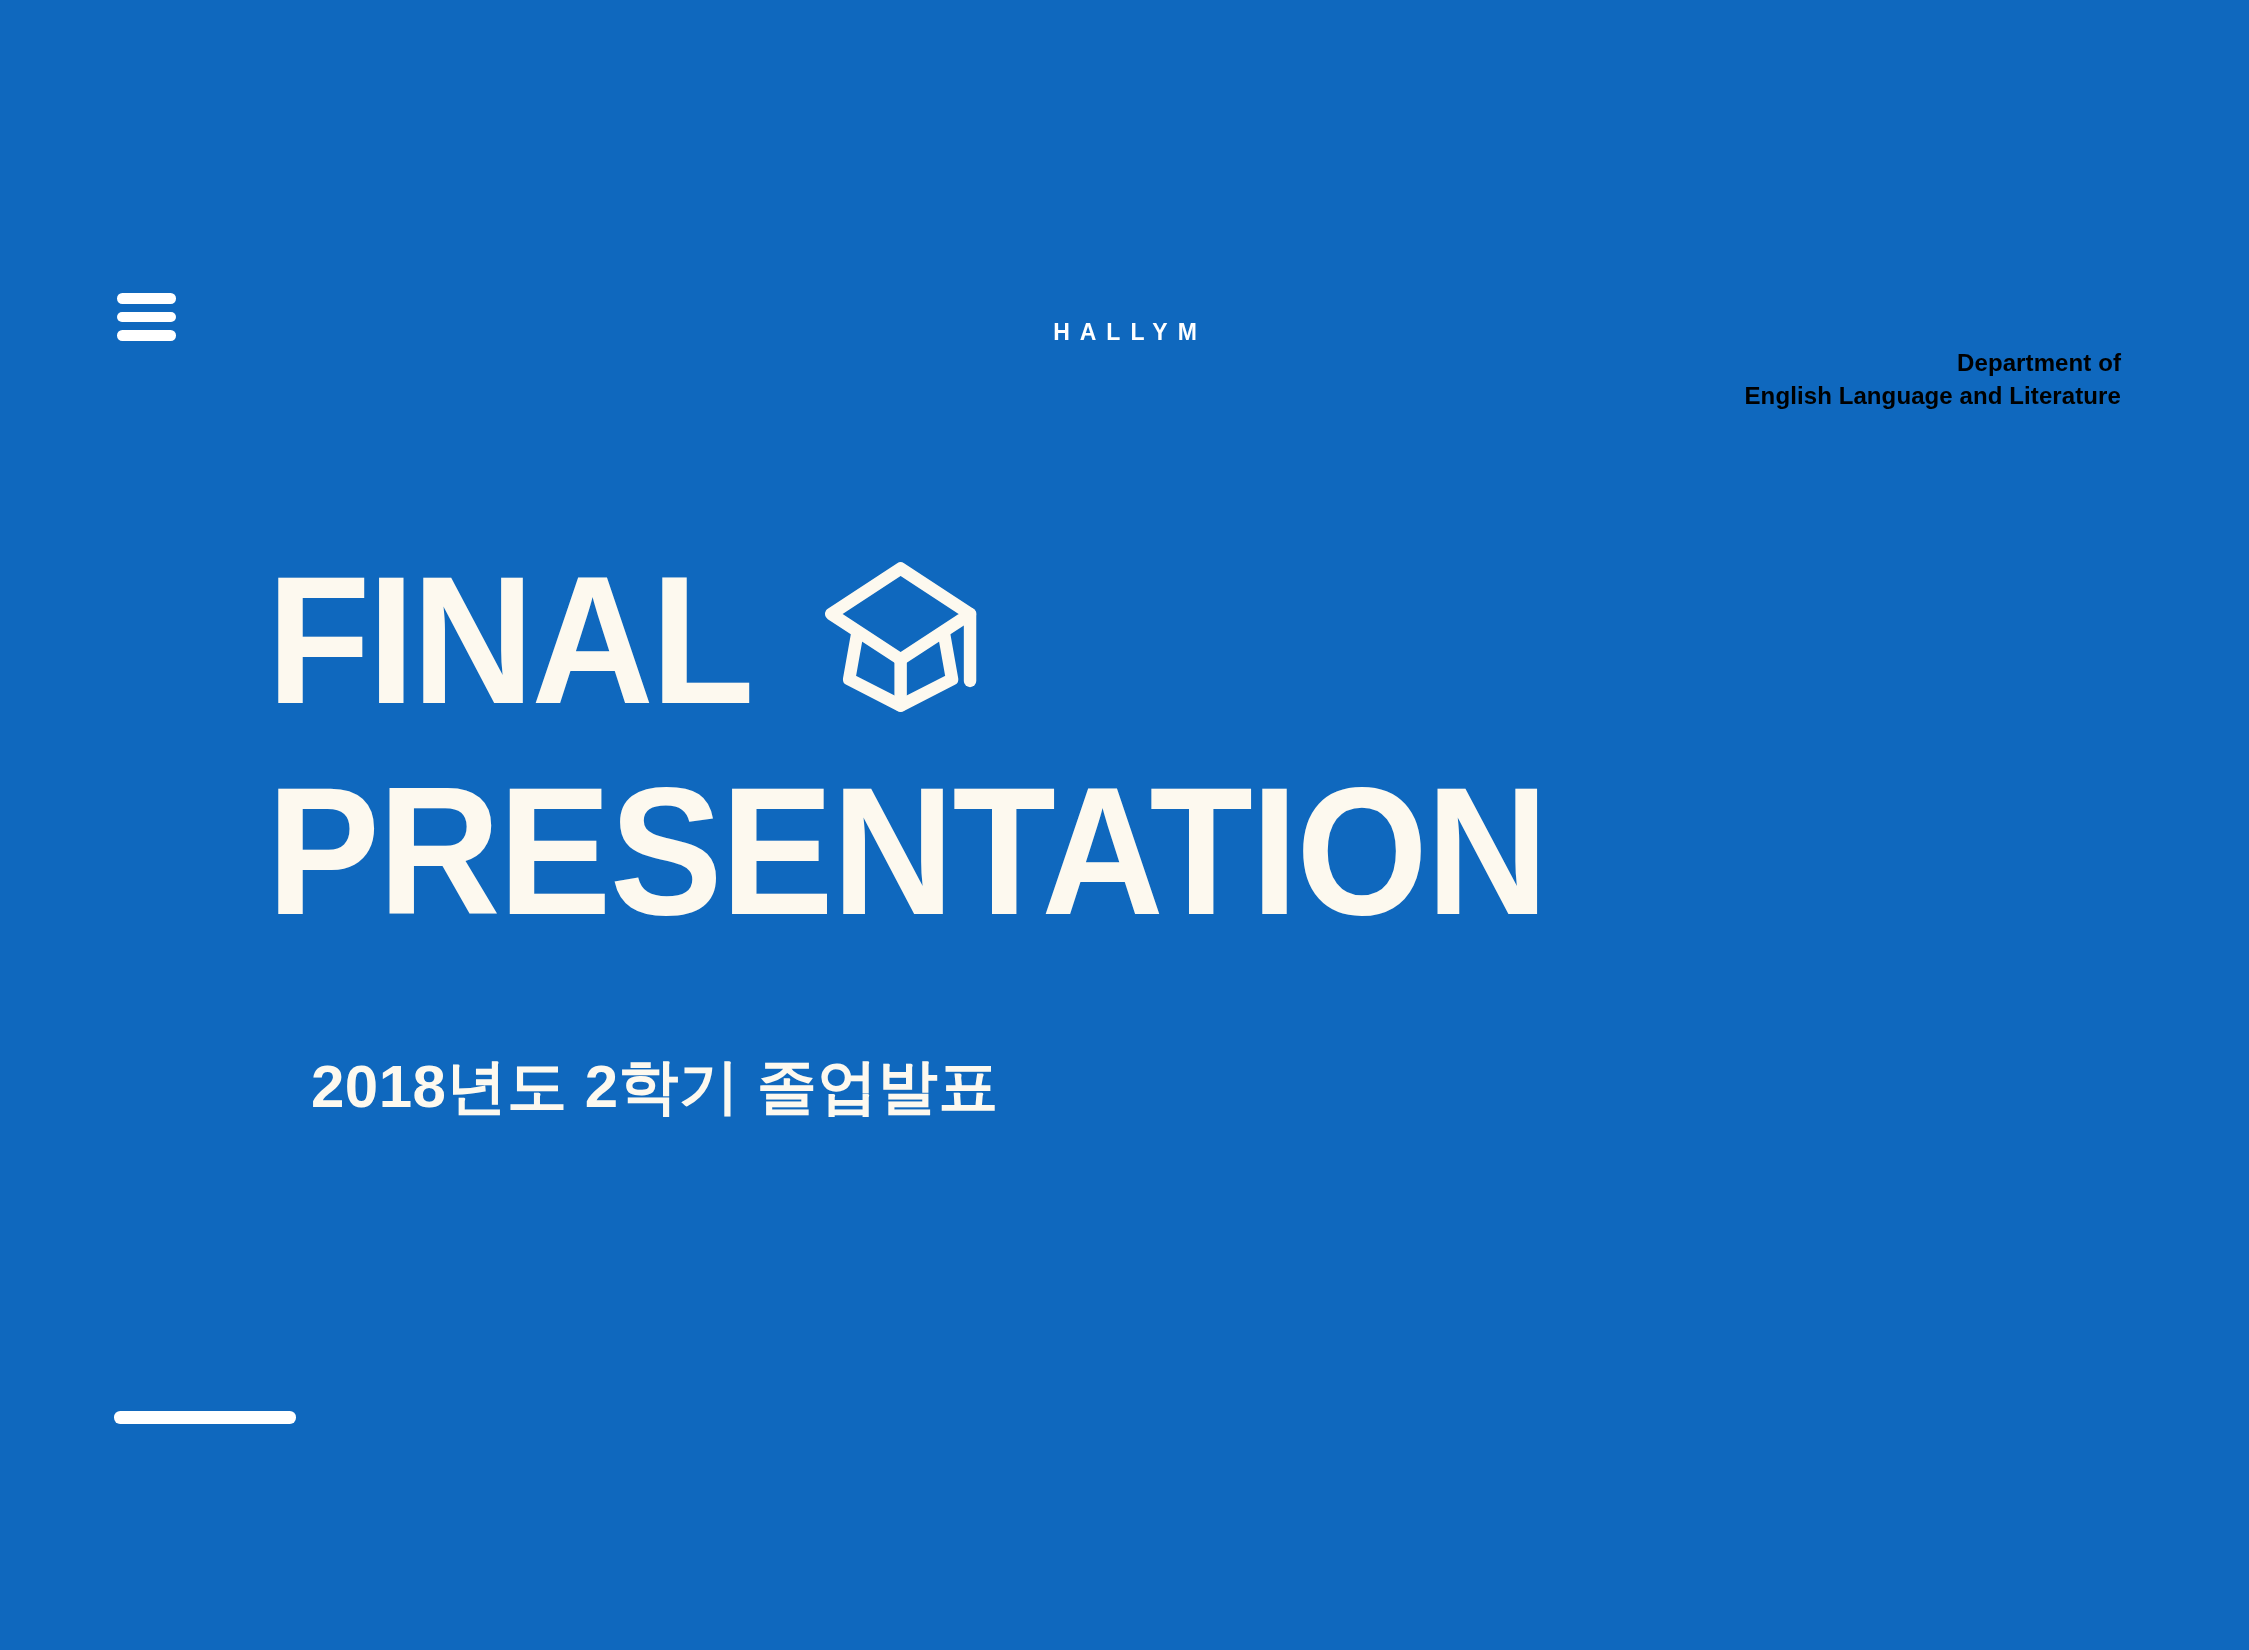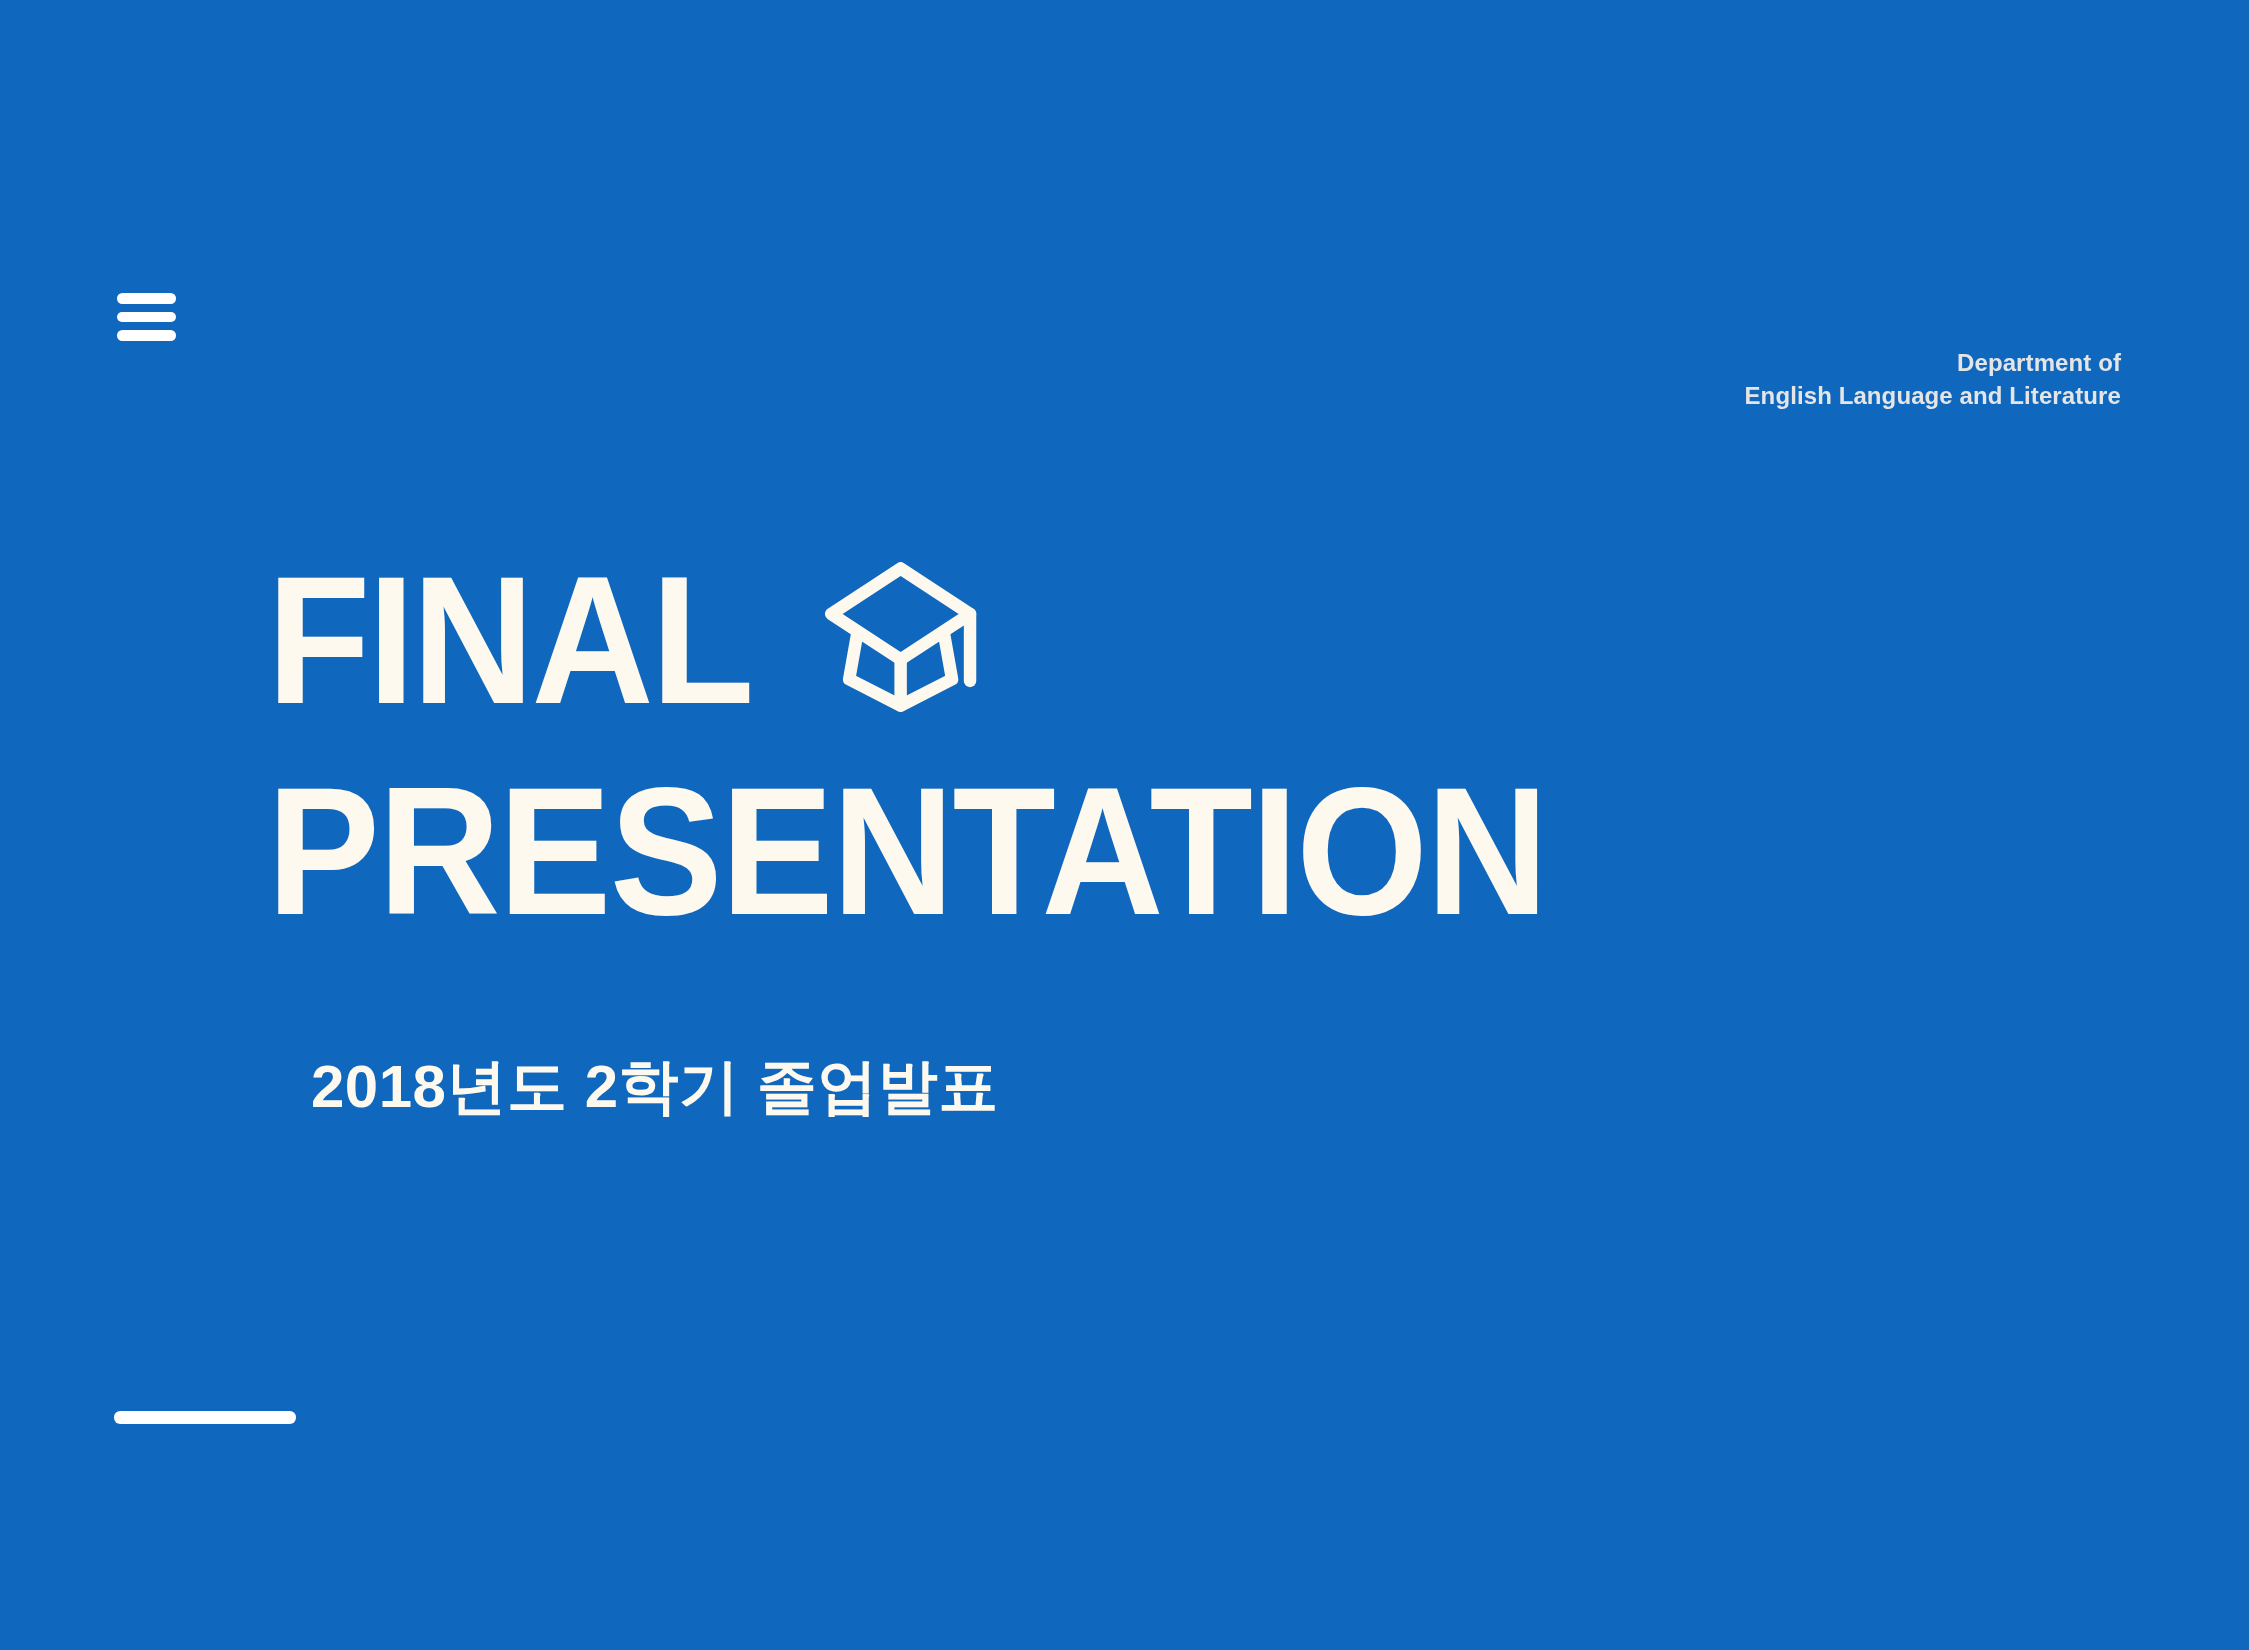"HALLYM" div.brand { html: none -> <div>HALLYM</div> }
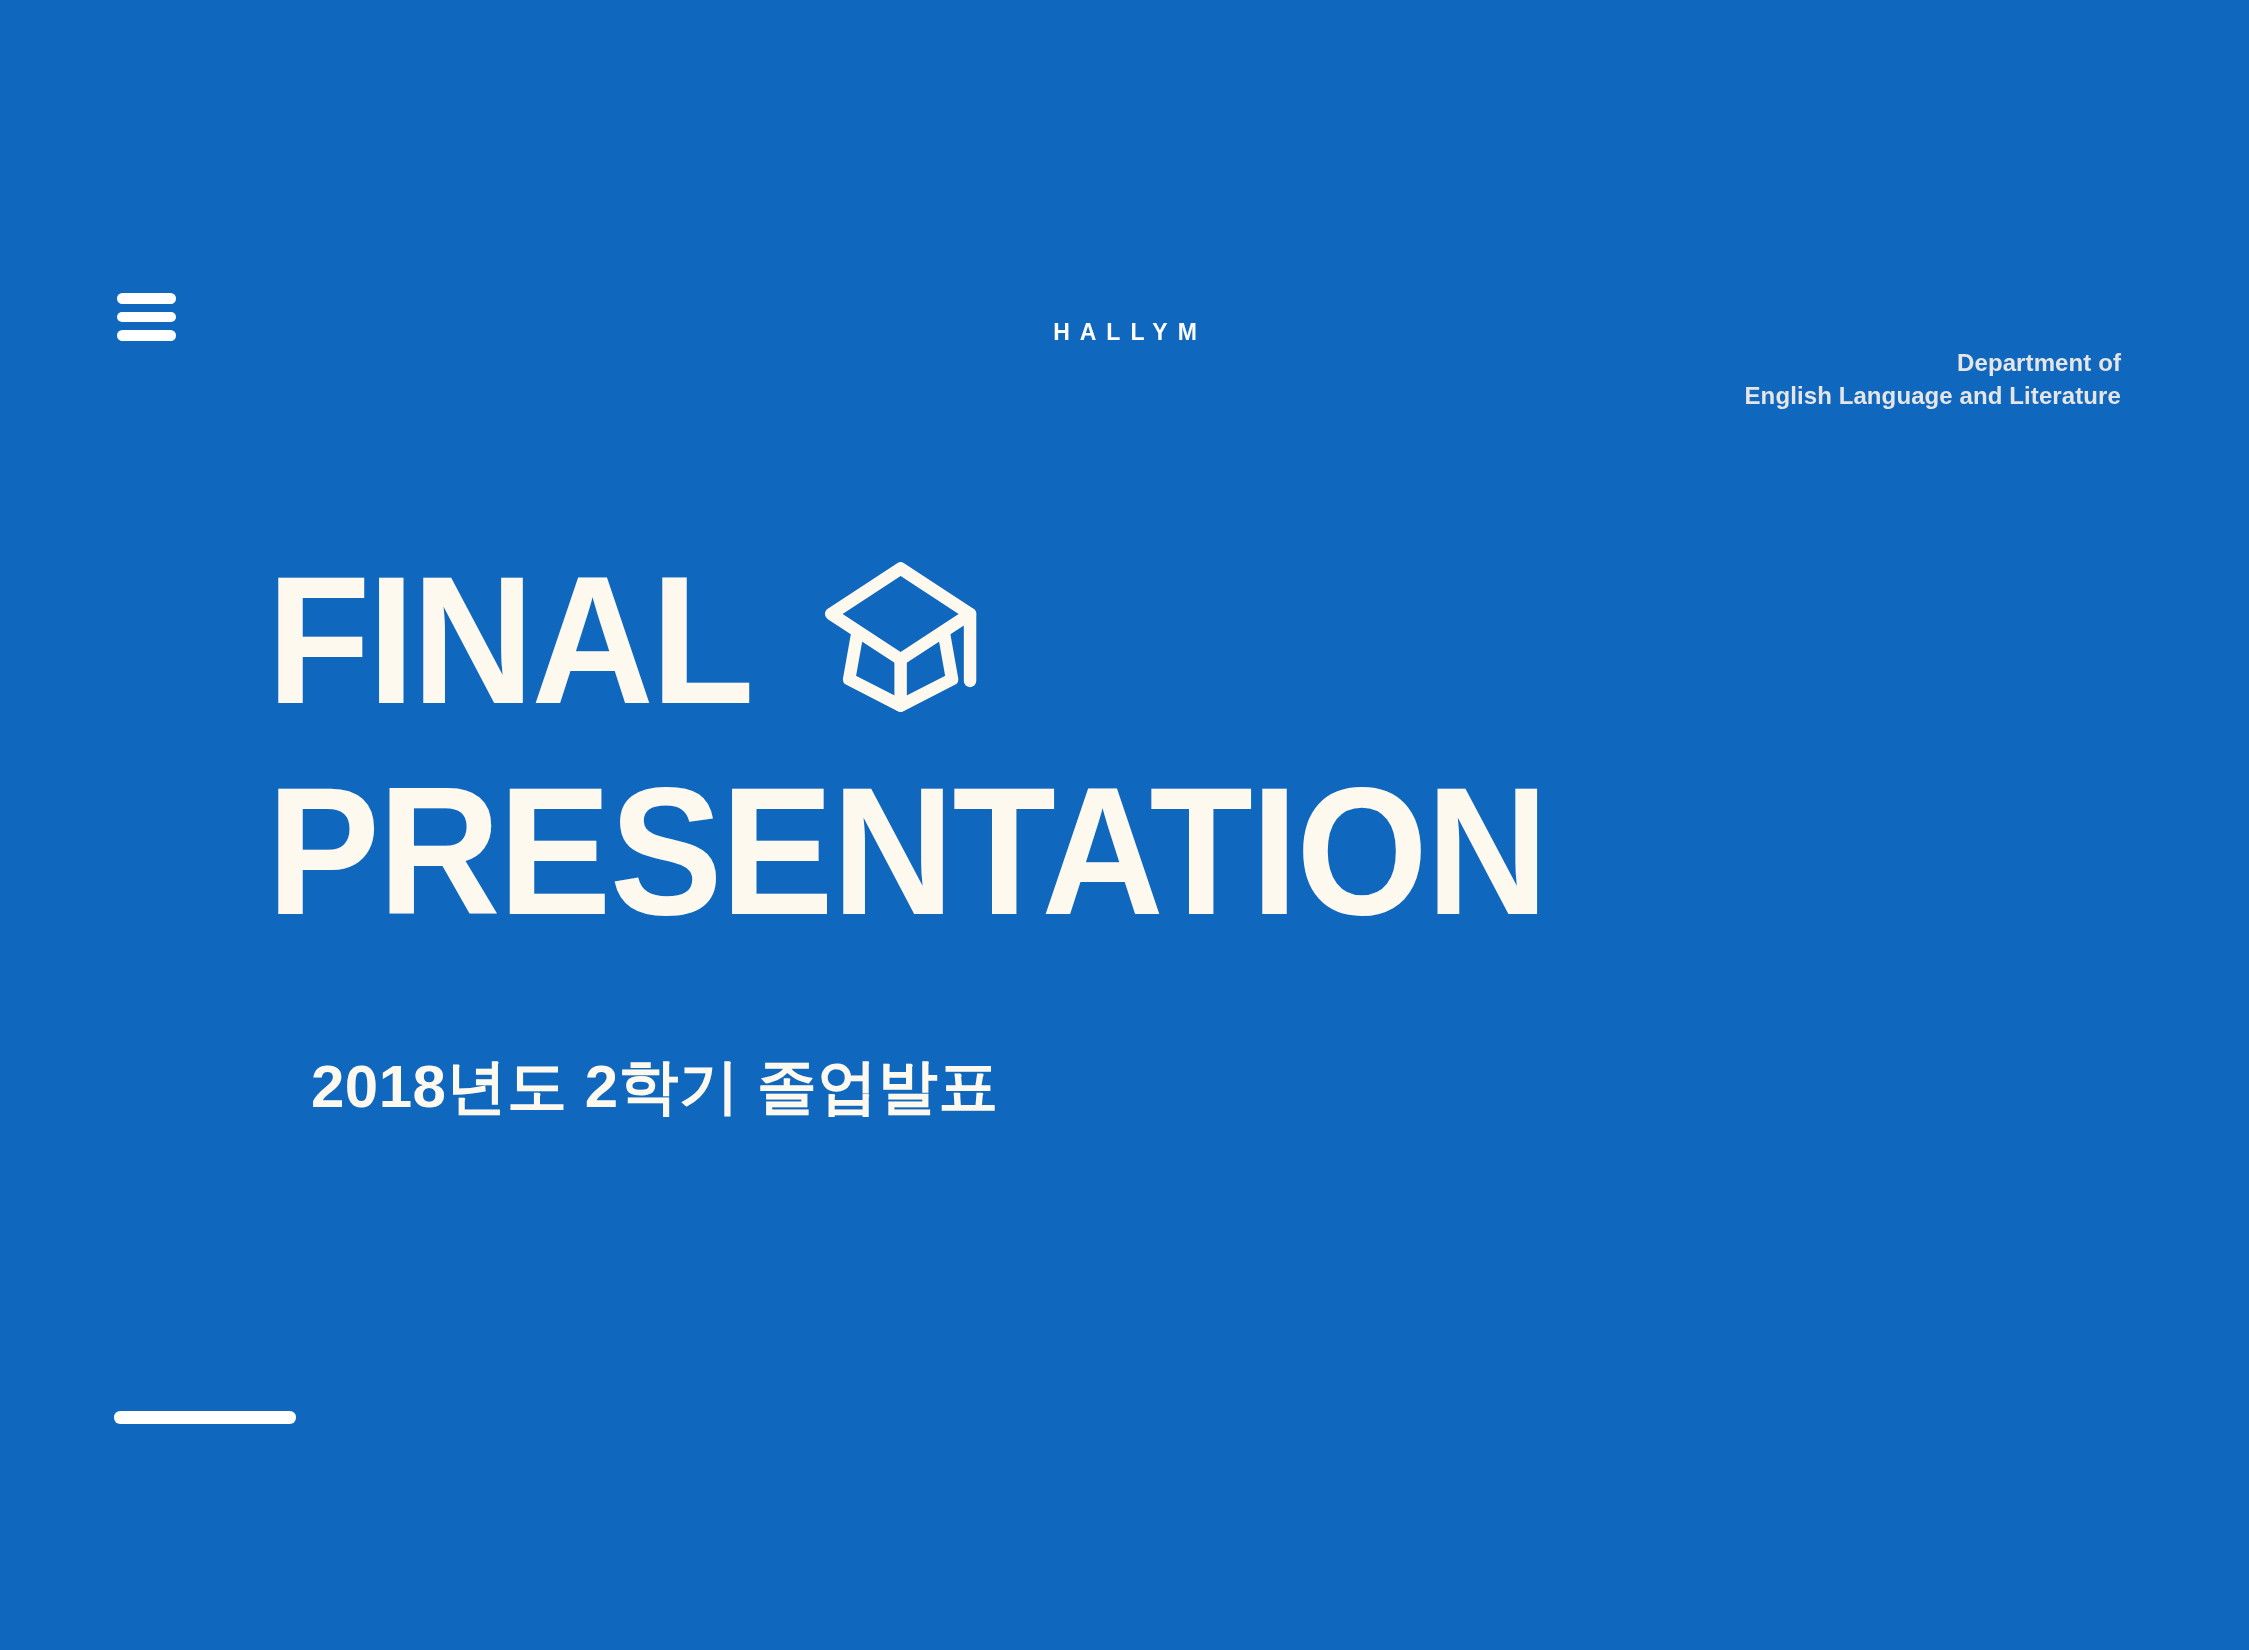"Department of" .dept { color: #e5e5e5 -> #000000 }
